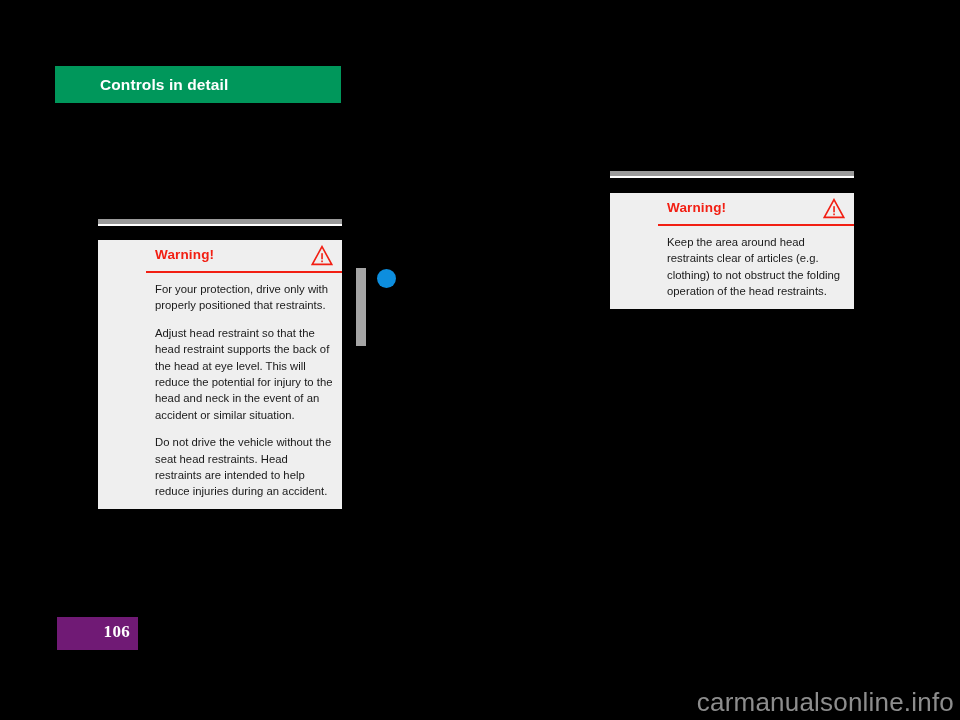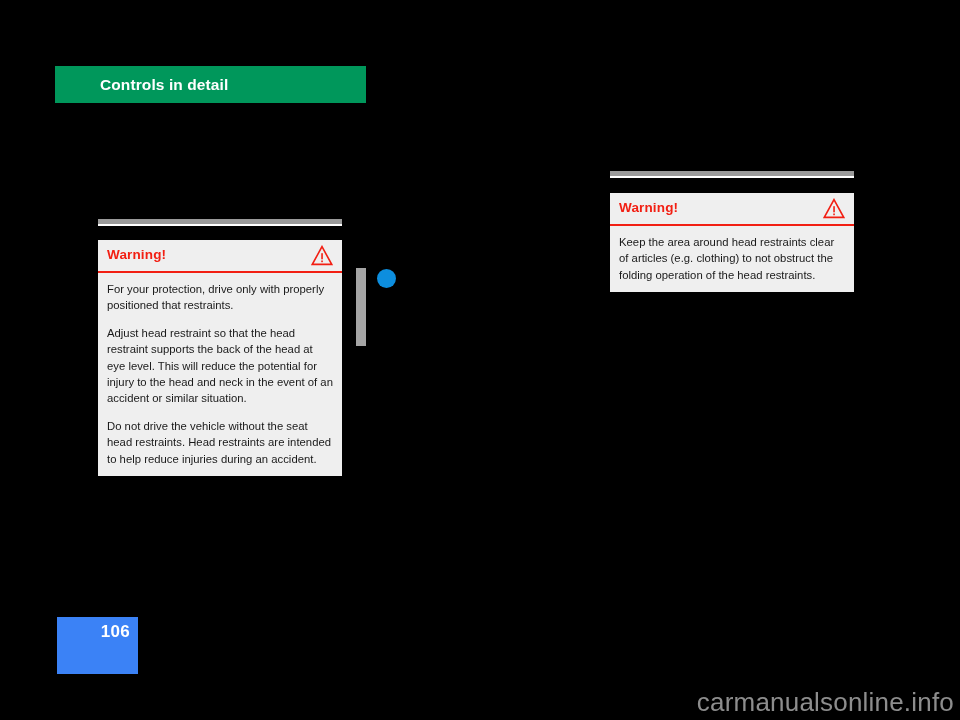"Controls in detail" .chapter-header { padding-left: 25px -> none }
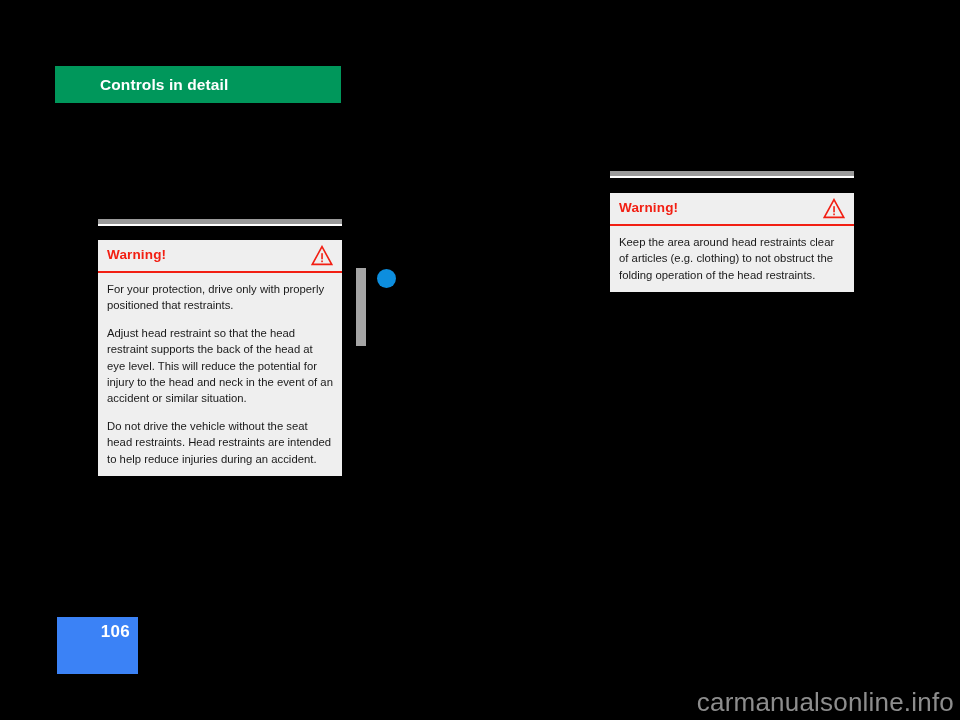"Warning!" .warning-box { padding-left: none -> 48px }
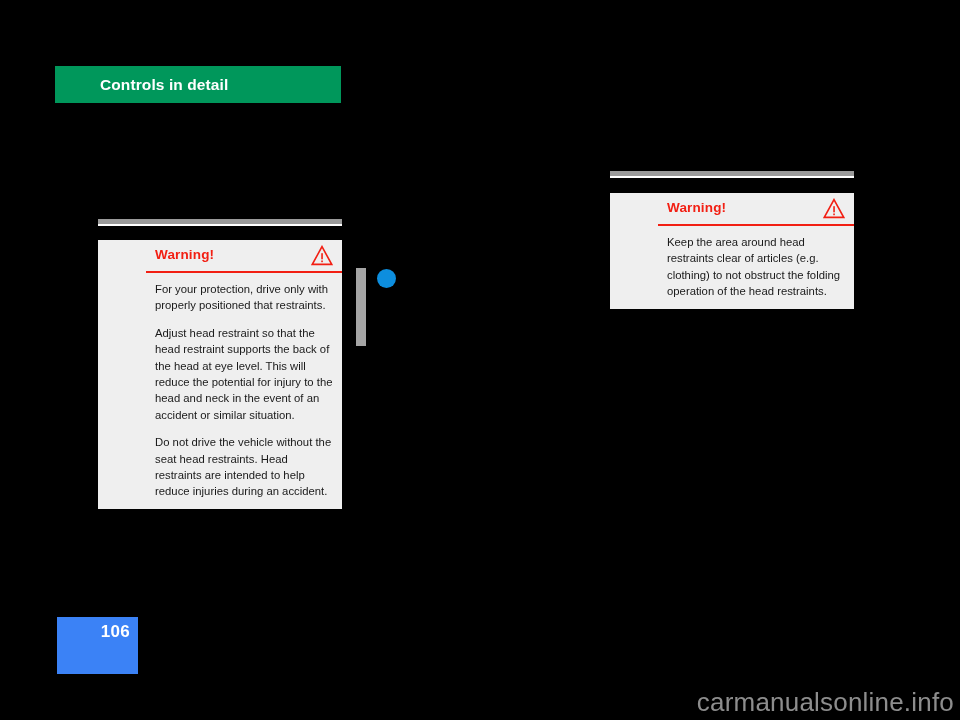"106" .page-number-box { background: #3b82f6 -> #701a75; font-family: none -> Liberation Serif, serif; height: 57px -> 33px }
